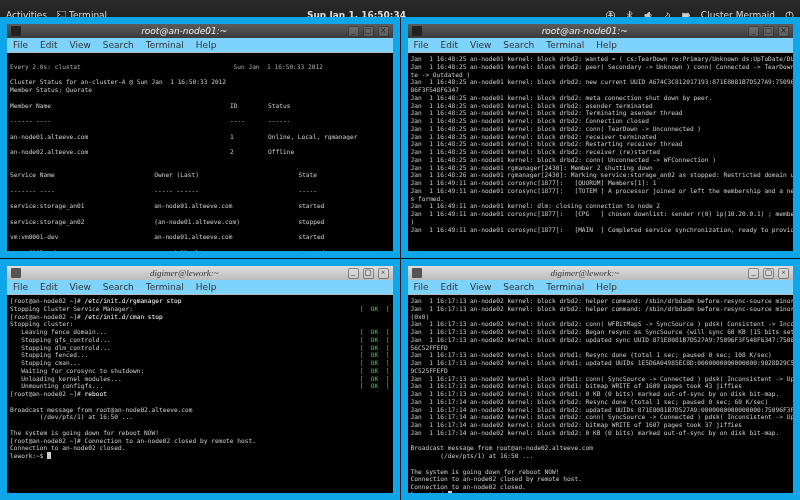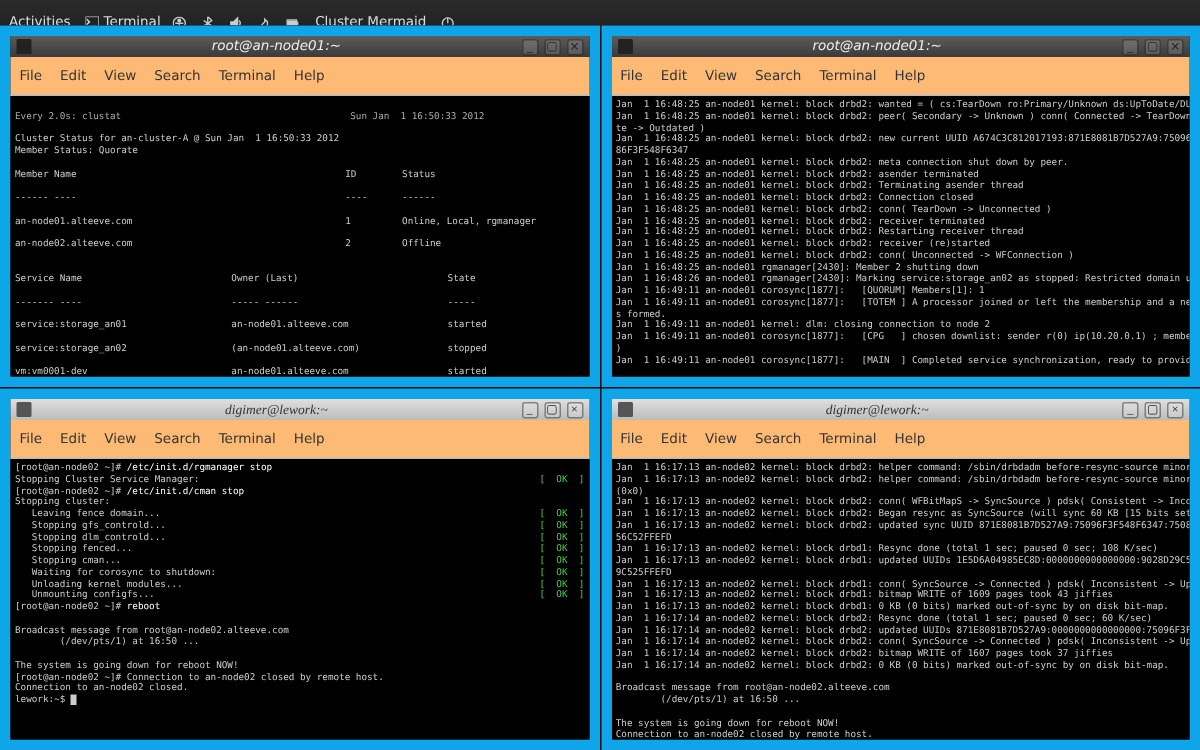"Sun Jan 1, 16:50:34" div.center { html: none -> <div>Sun Jan 1, 16:50:34</div> }
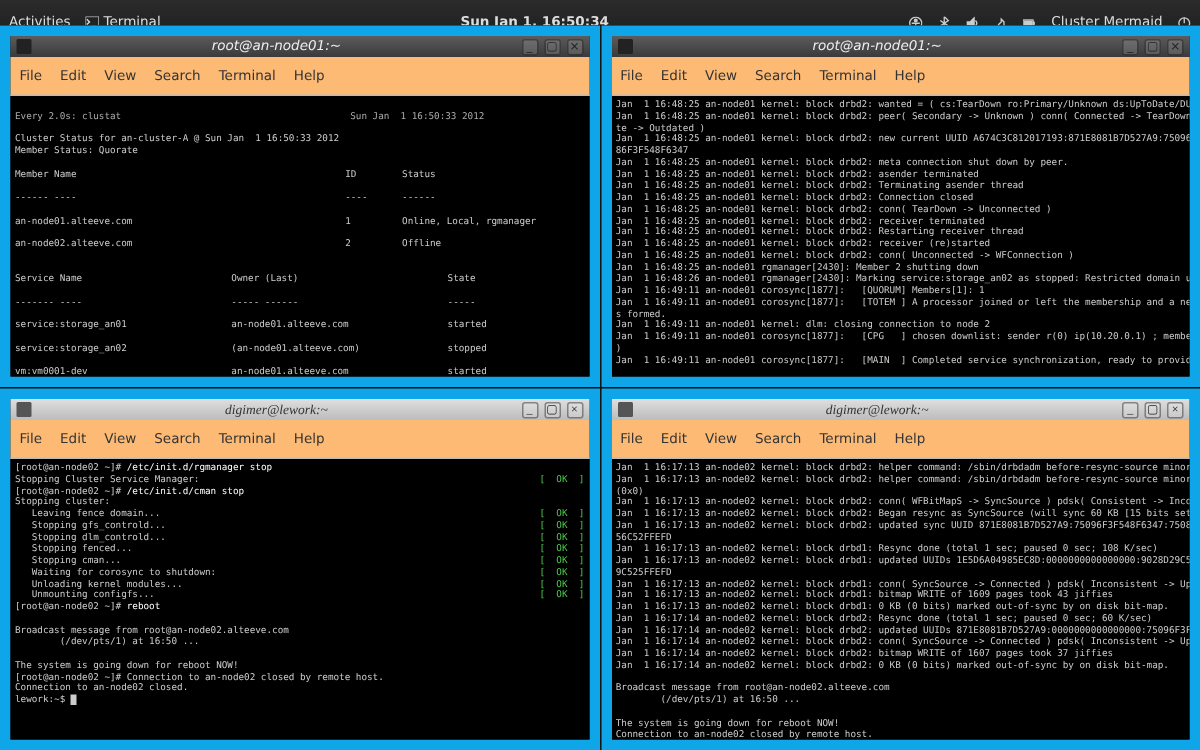"File" .menubar { background: #fdba74 -> #7dd3fc; height: 26px -> 15px }
